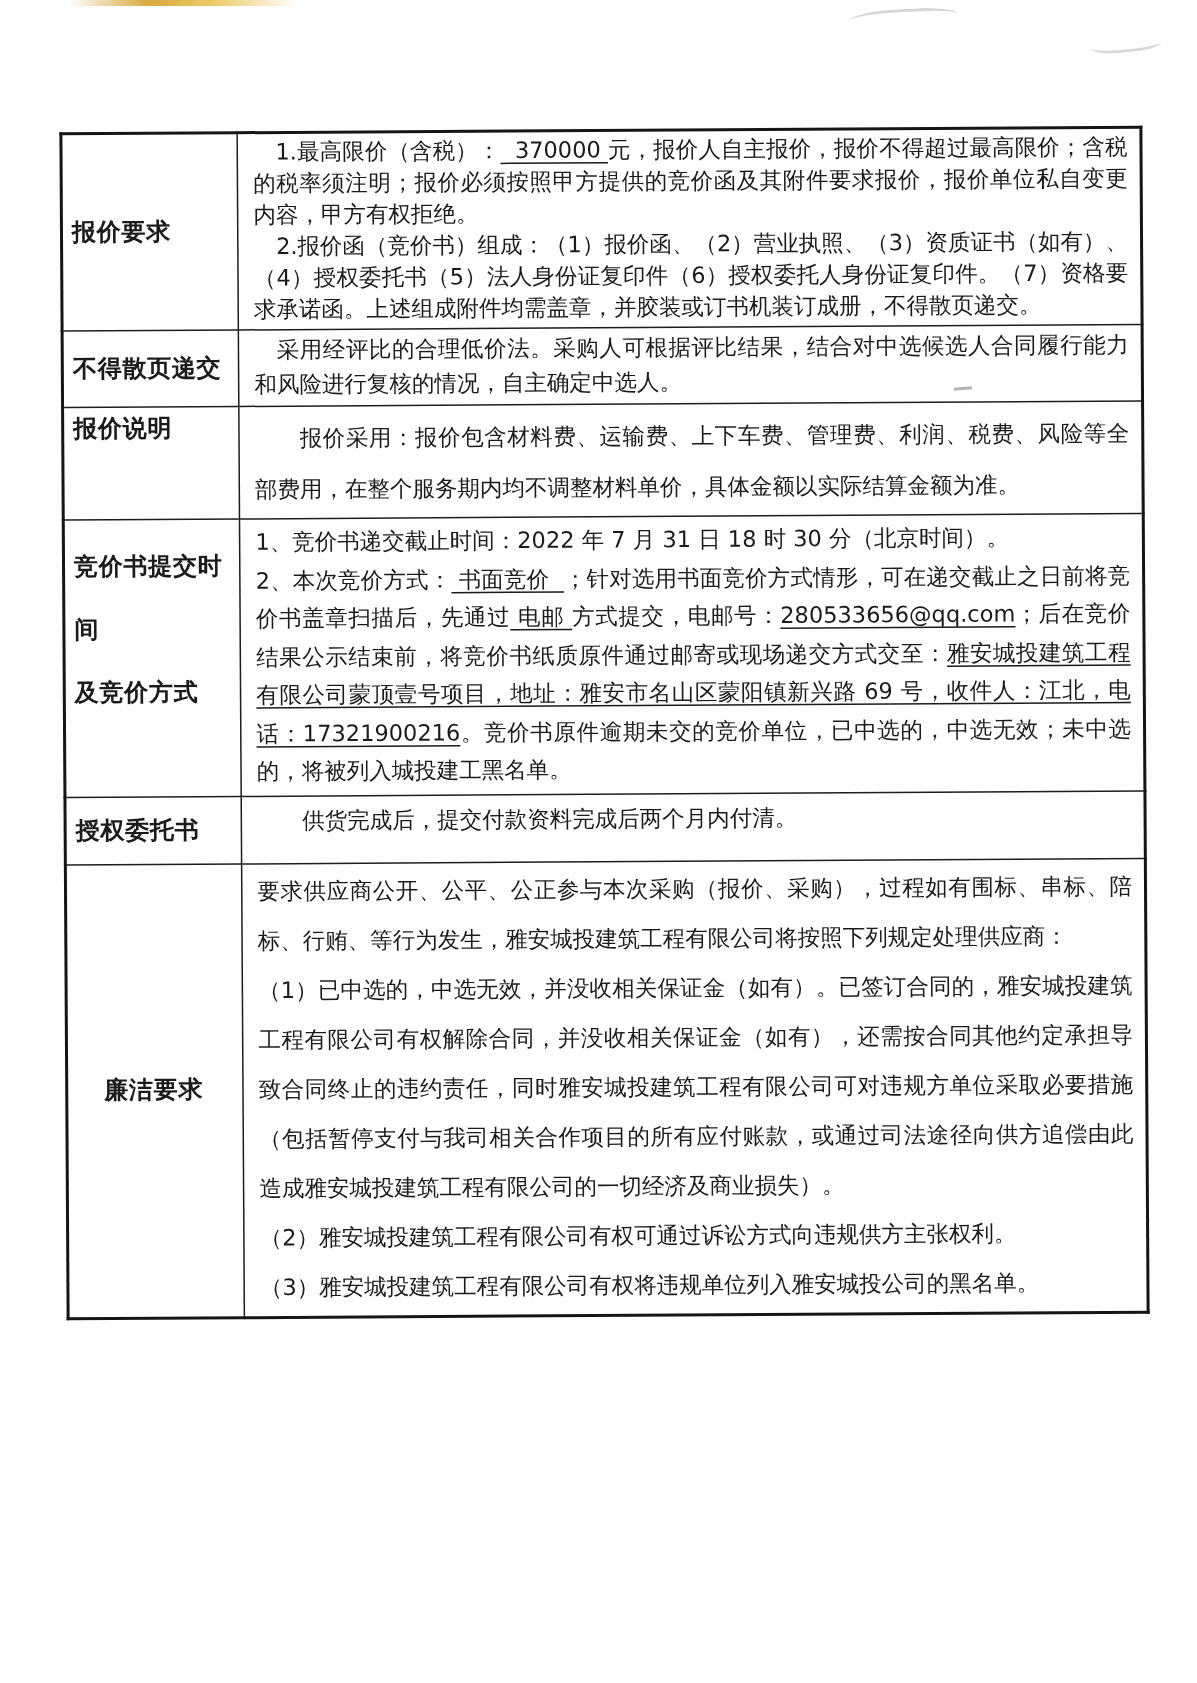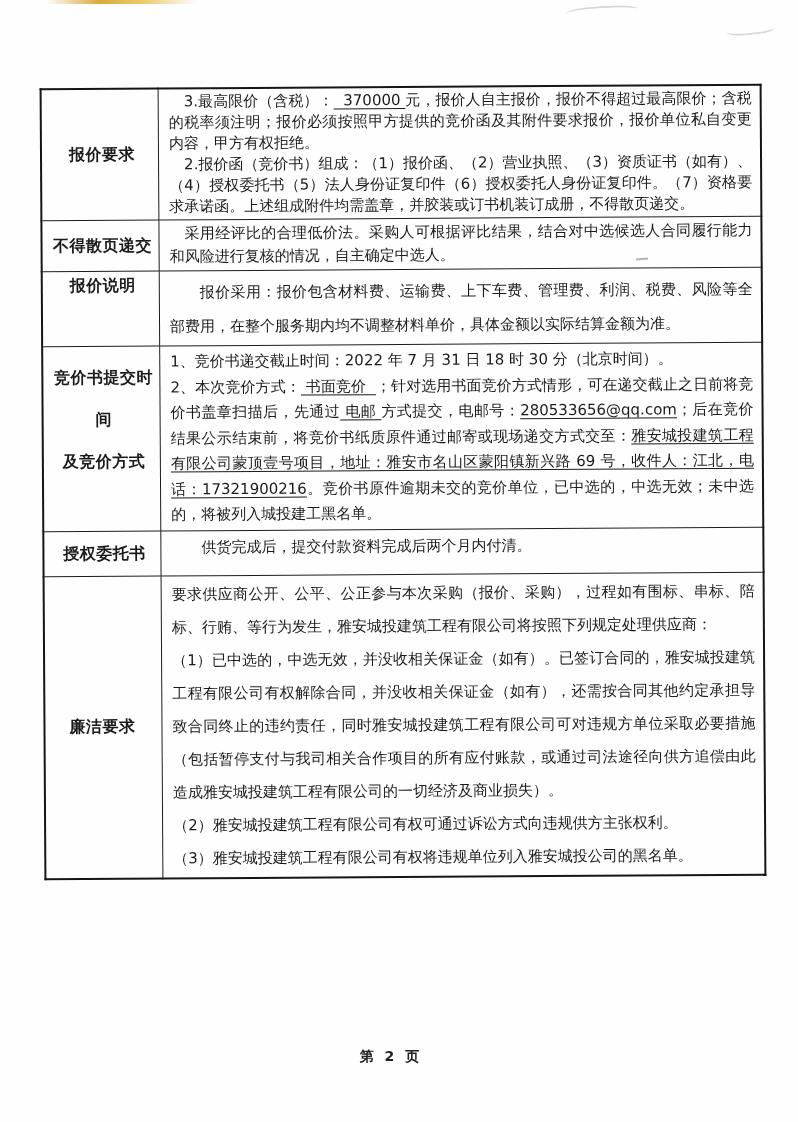"3.最高限价（含税）：" span { text: 3 -> 1 }
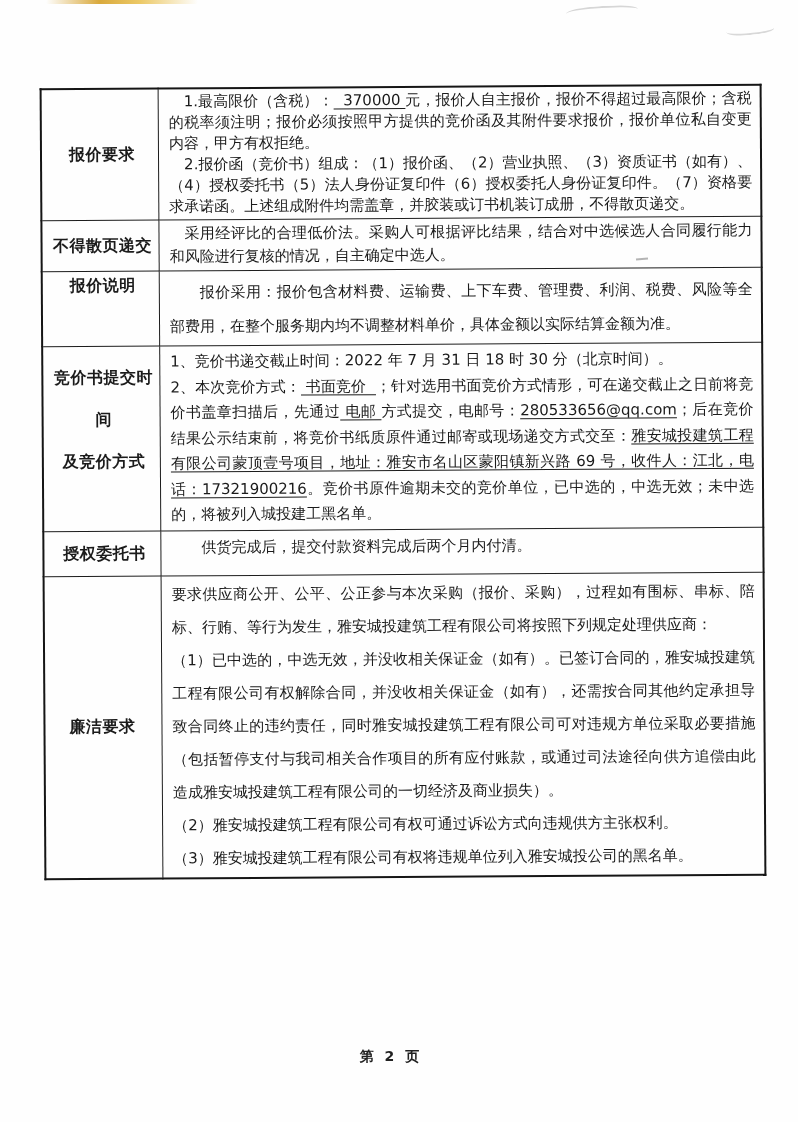"报价要求" .label-cell { text-align: center -> none }
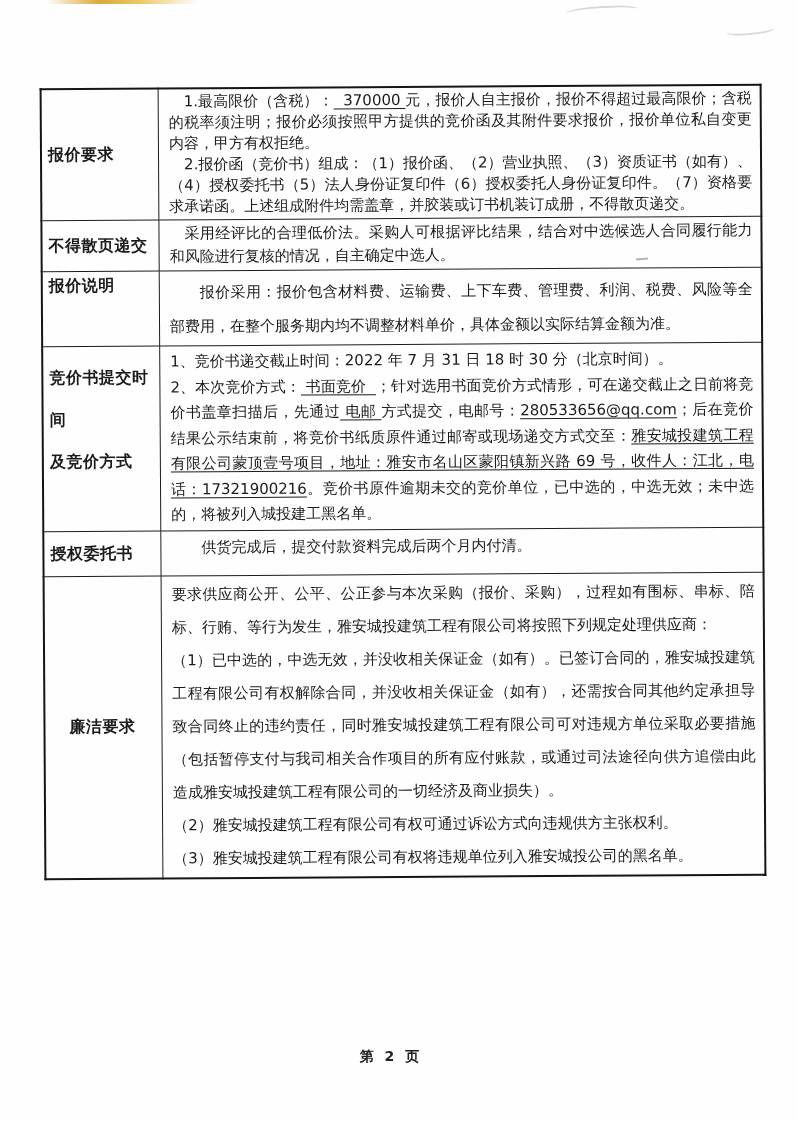"第 2 页" div.footer { html: <div>第 2 页</div> -> none }
